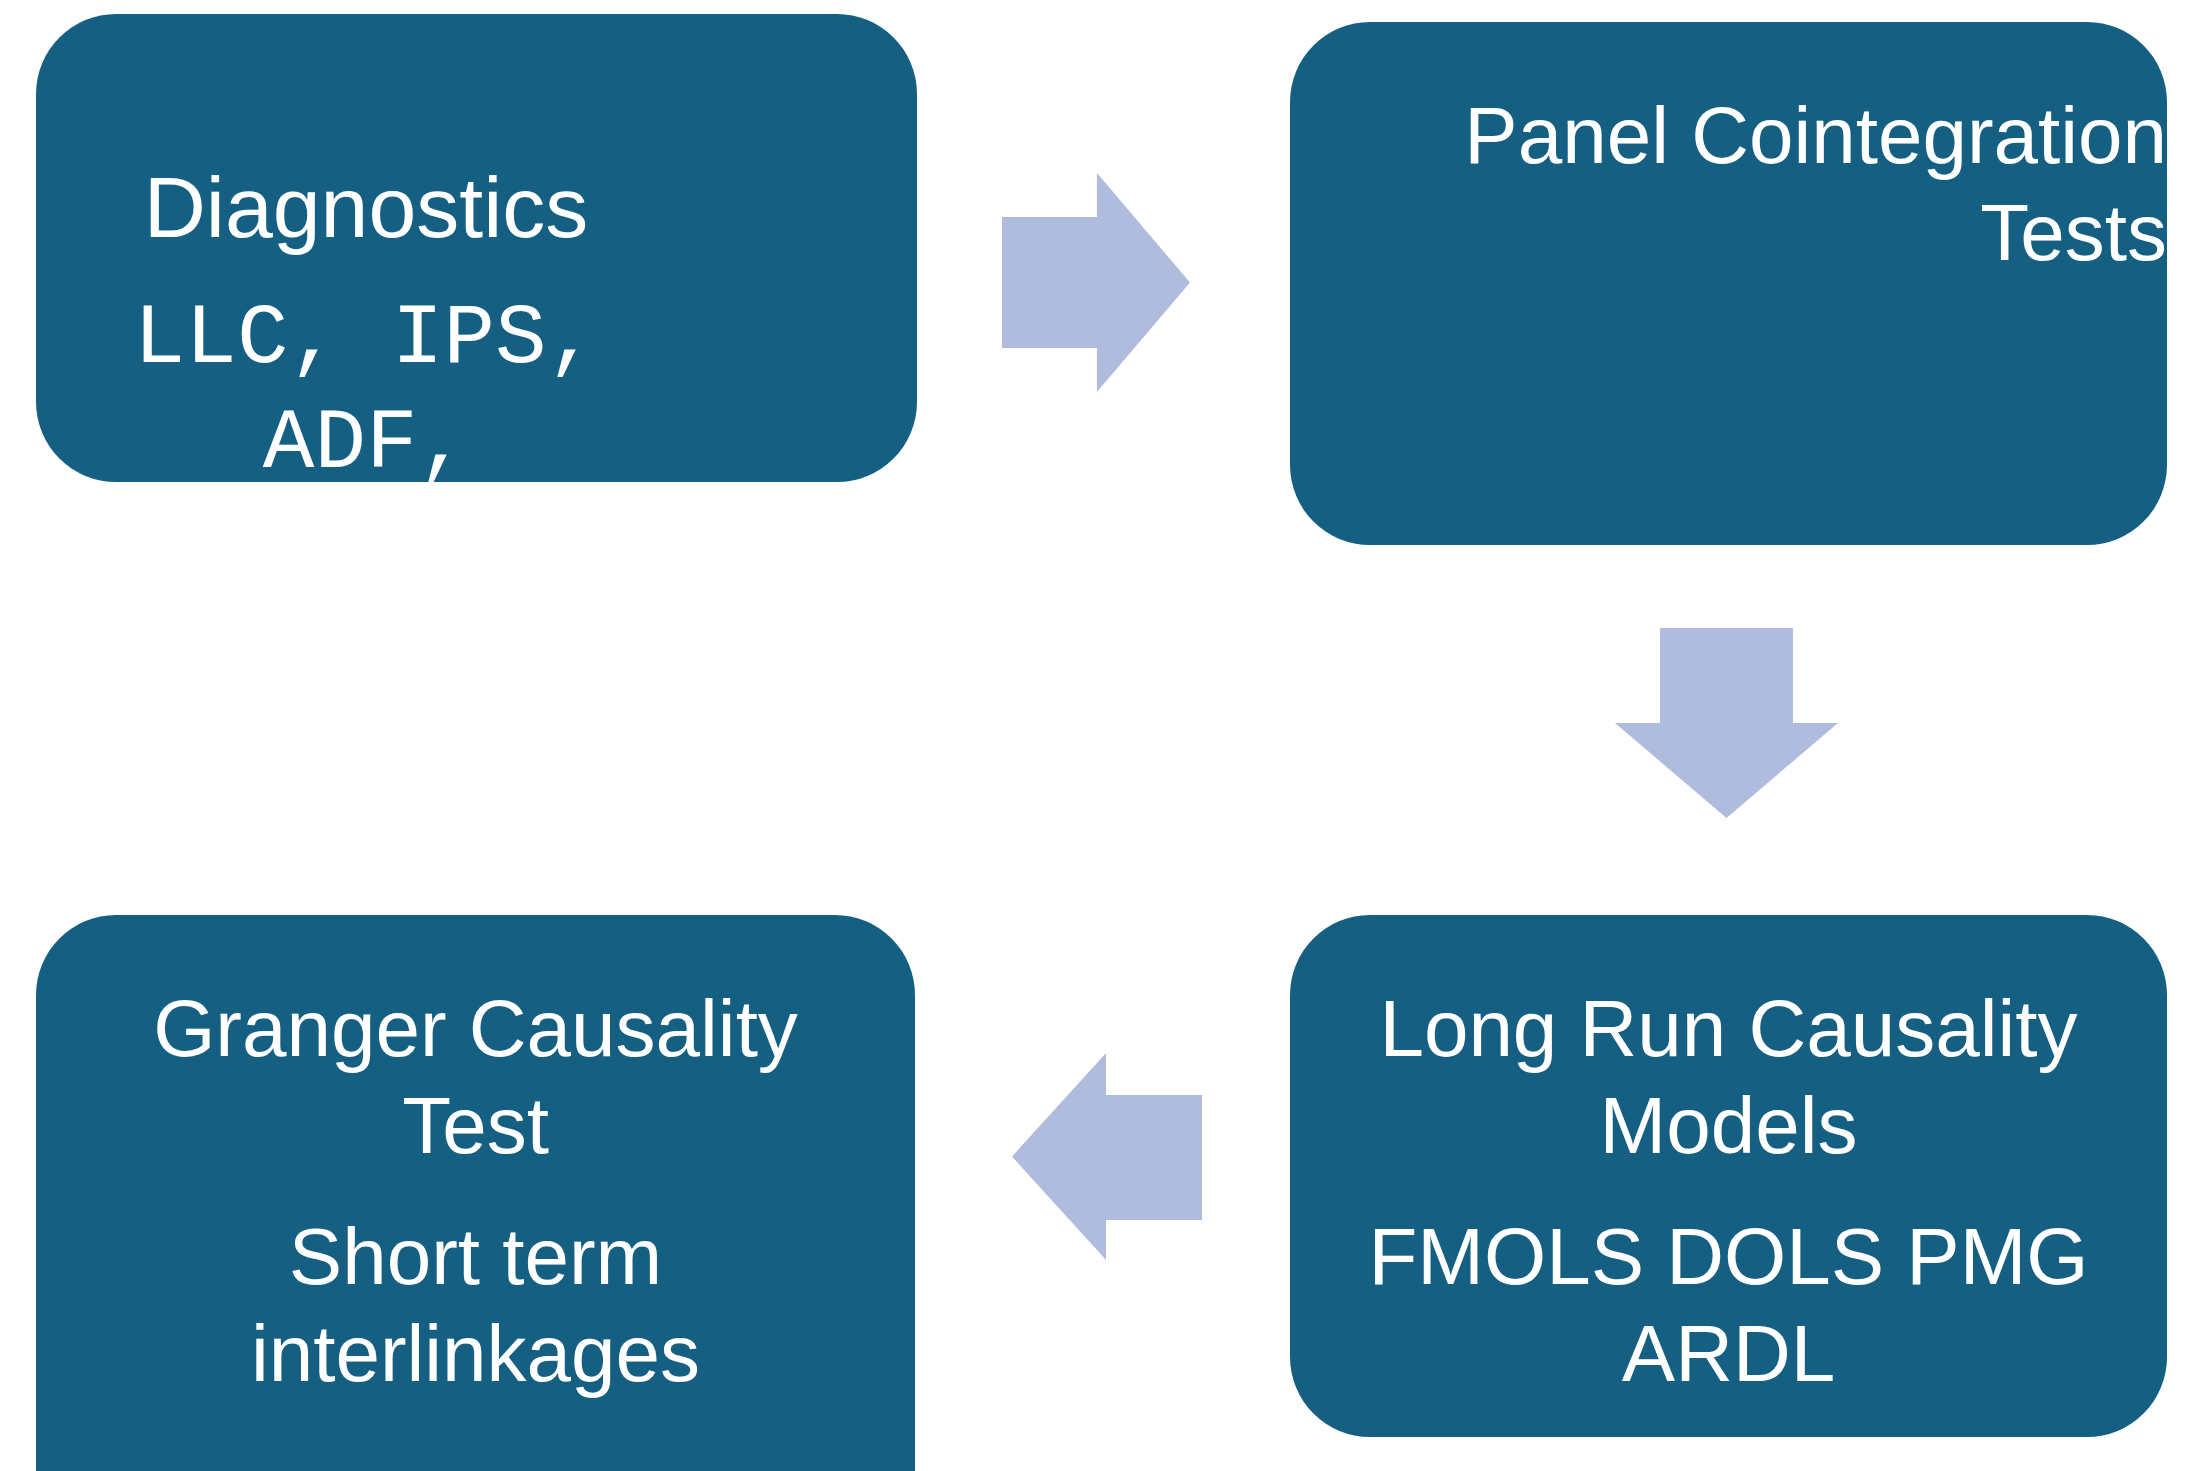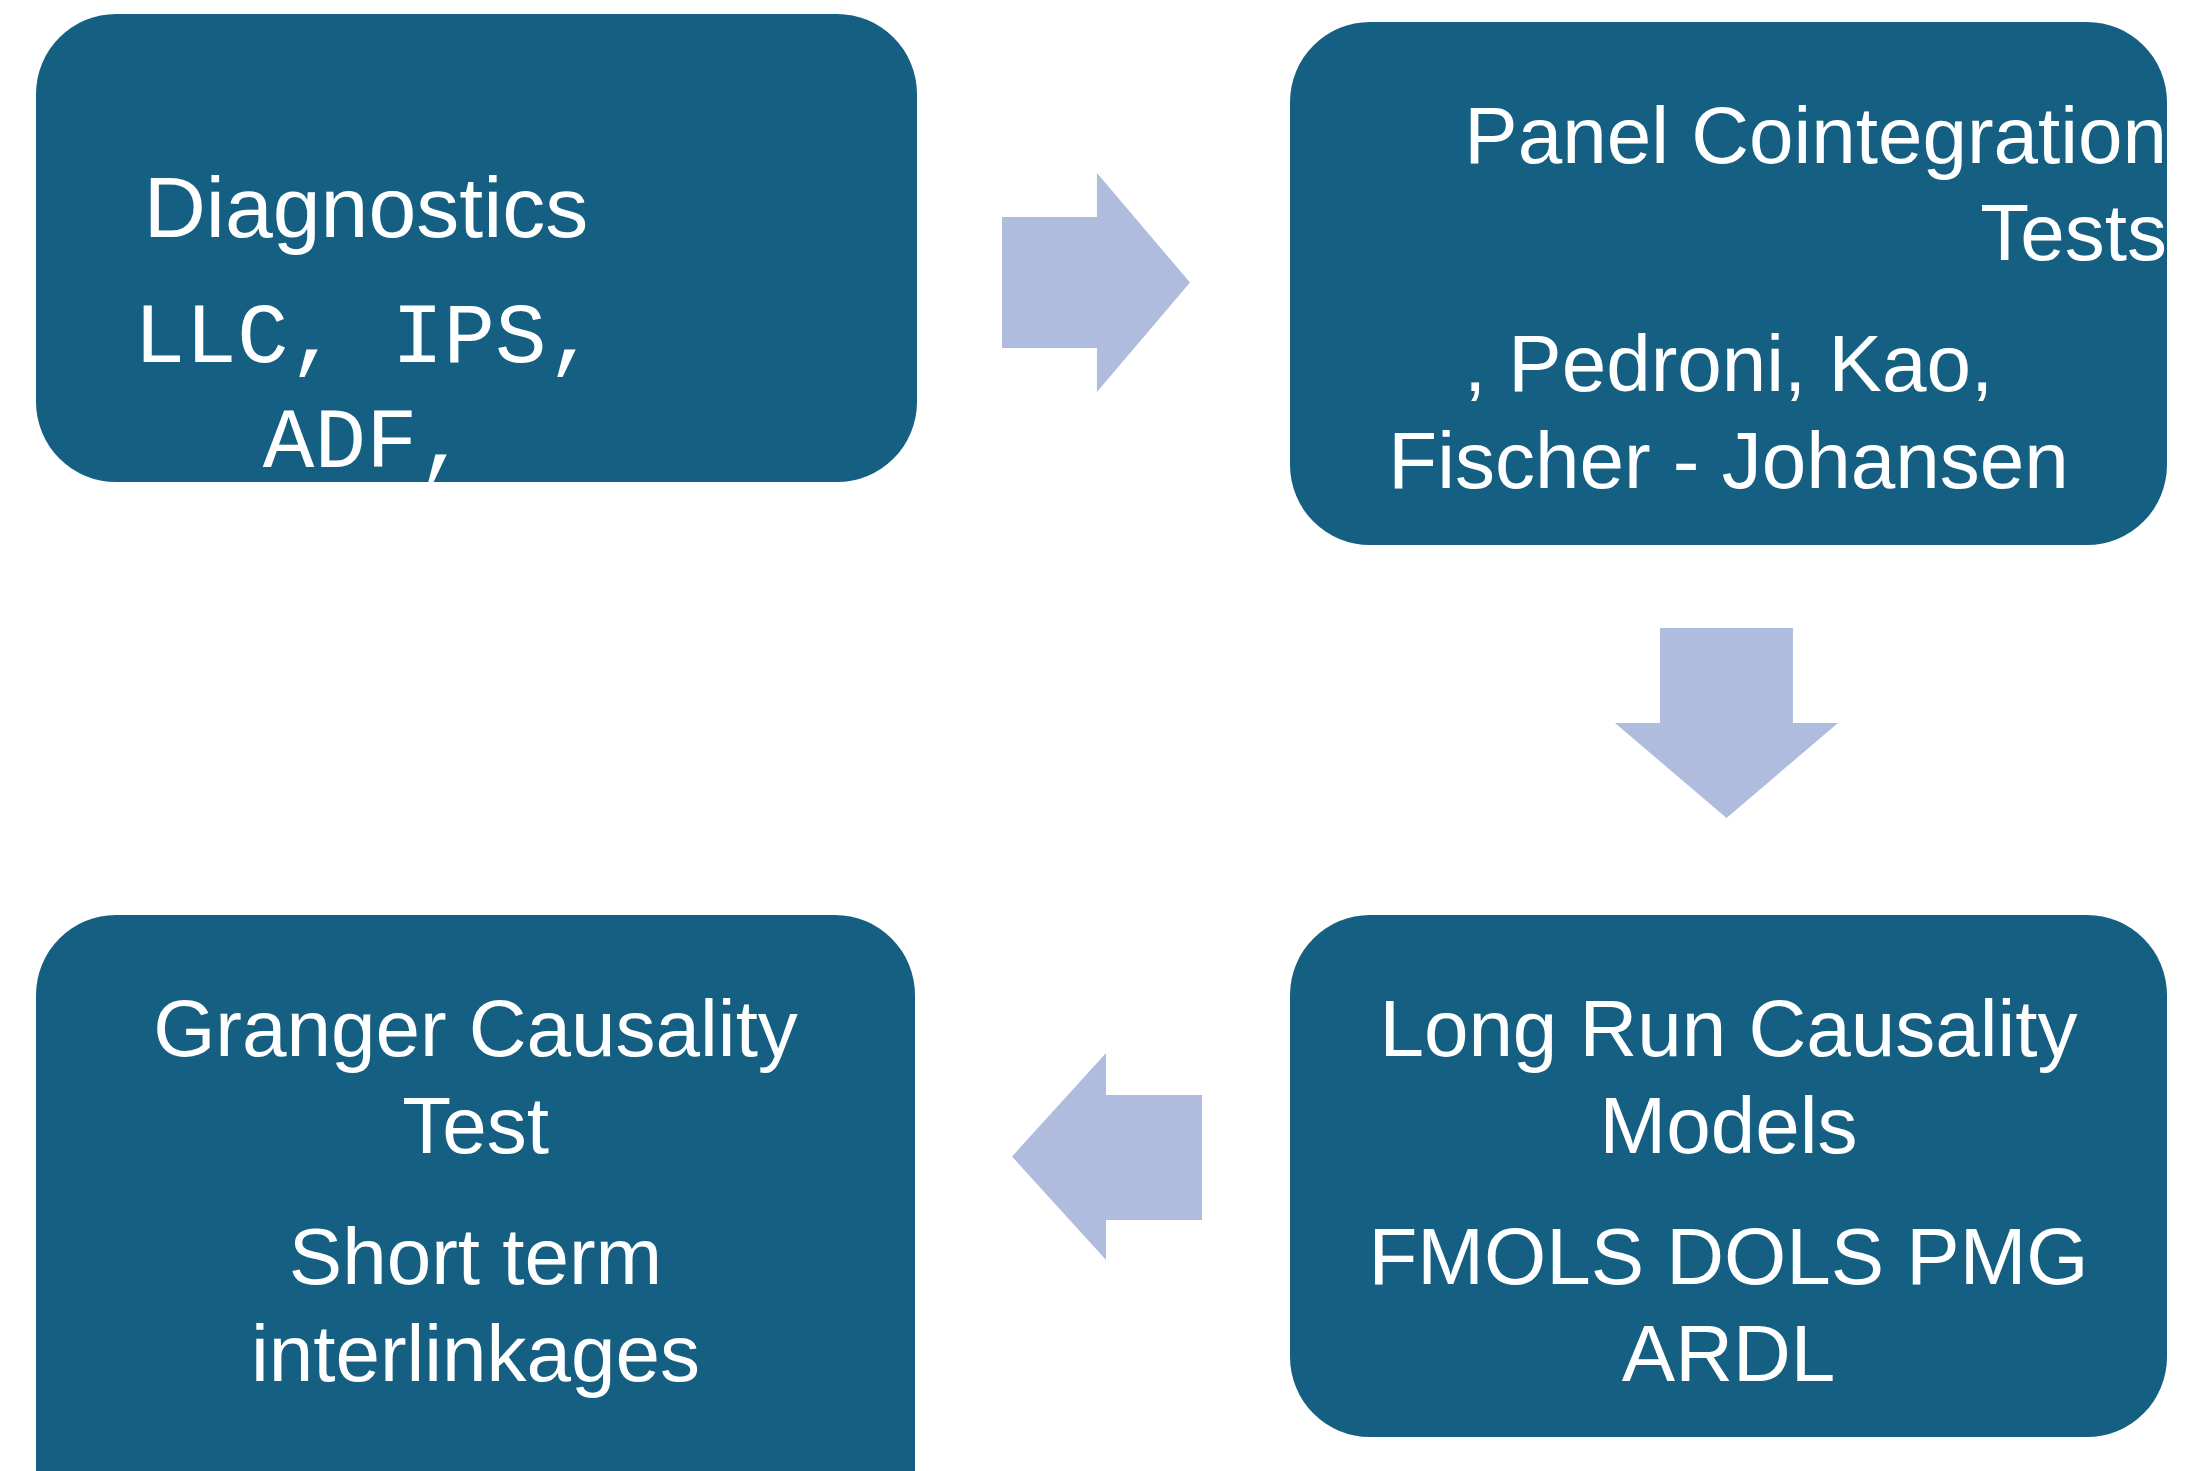", Pedroni, Kao," div.box-body { html: <div>, Pedroni, Kao, Fischer - Johansen</div> -> none }
